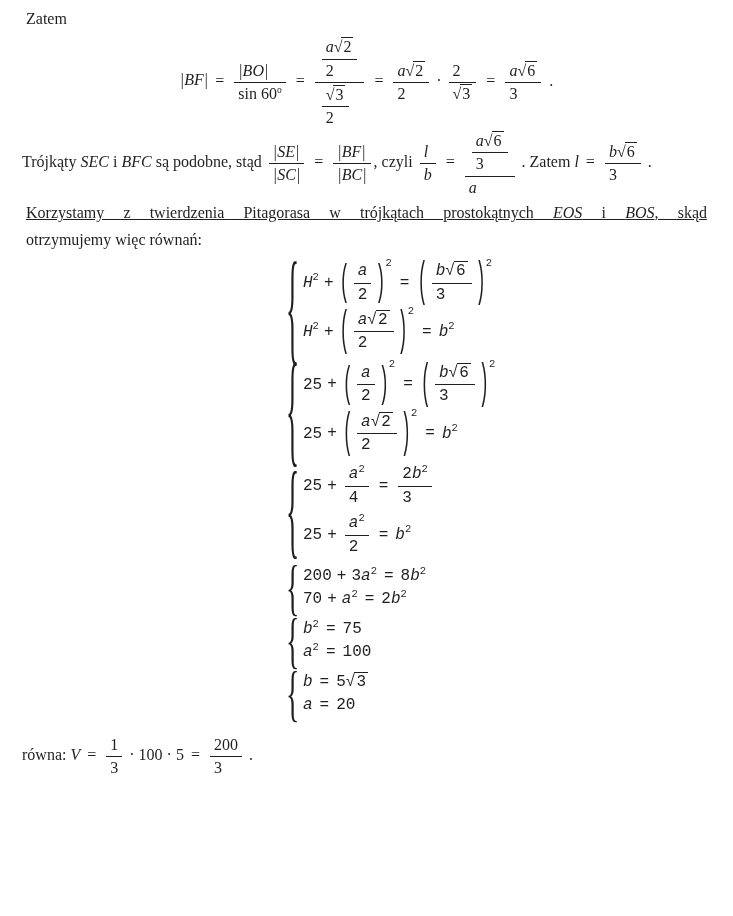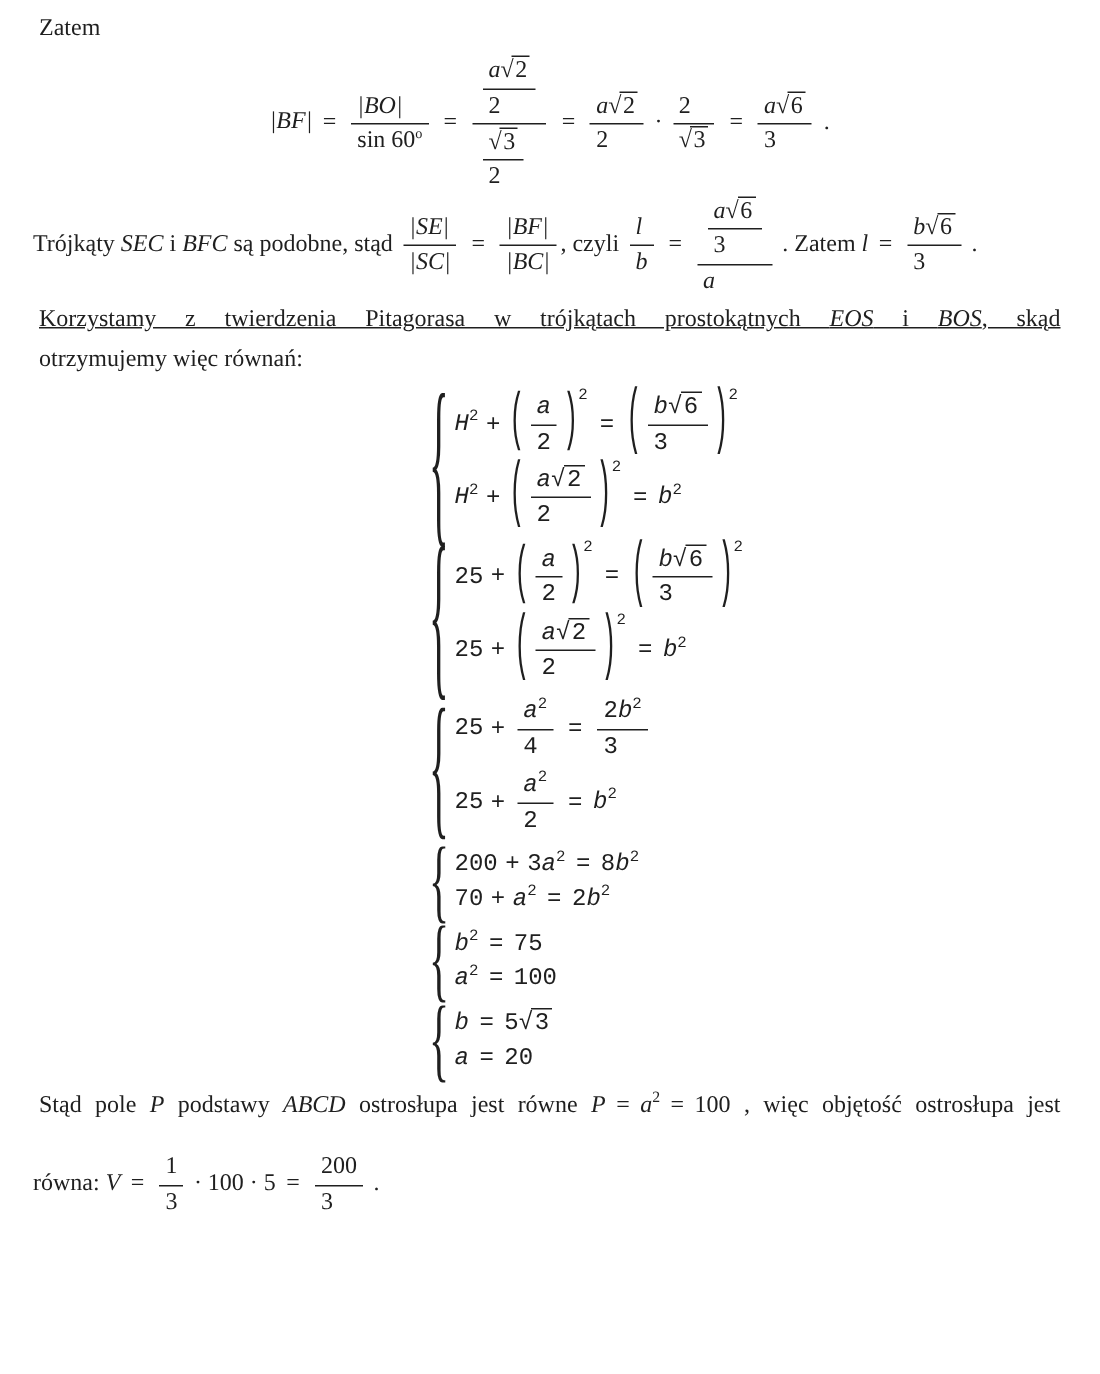"Stąd pole P podstawy ABCD" div.para { html: <div> <span>Stąd pole </span><i>P</i><span> podstawy </span><i>ABCD</i><span> ostrosłupa jest równe </span><span><i>P</i><span>=</span><i>a</i><sup>2</sup><span>=</span><span>100</span></span><span> , więc objętość ostrosłupa jest</span> </div> -> none }
